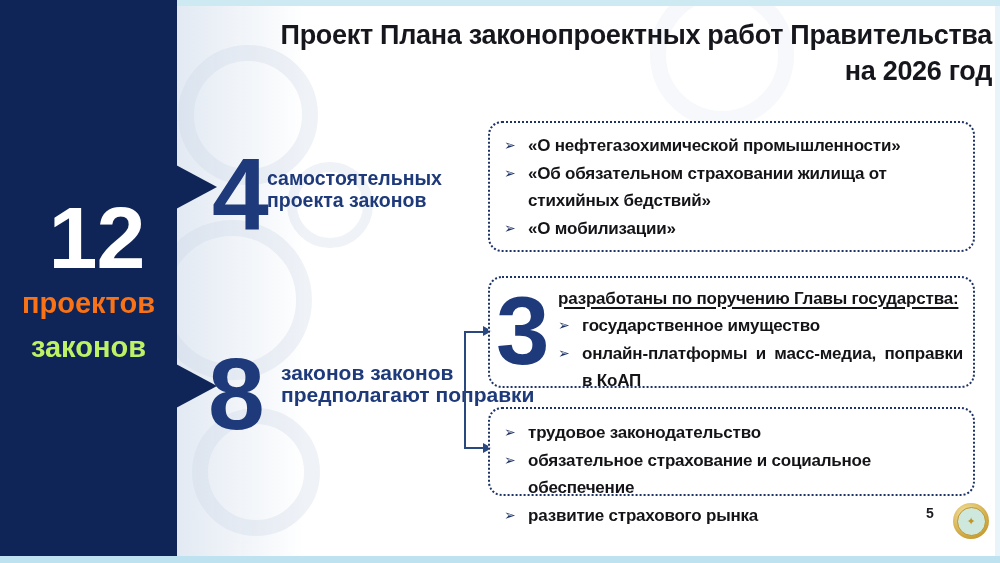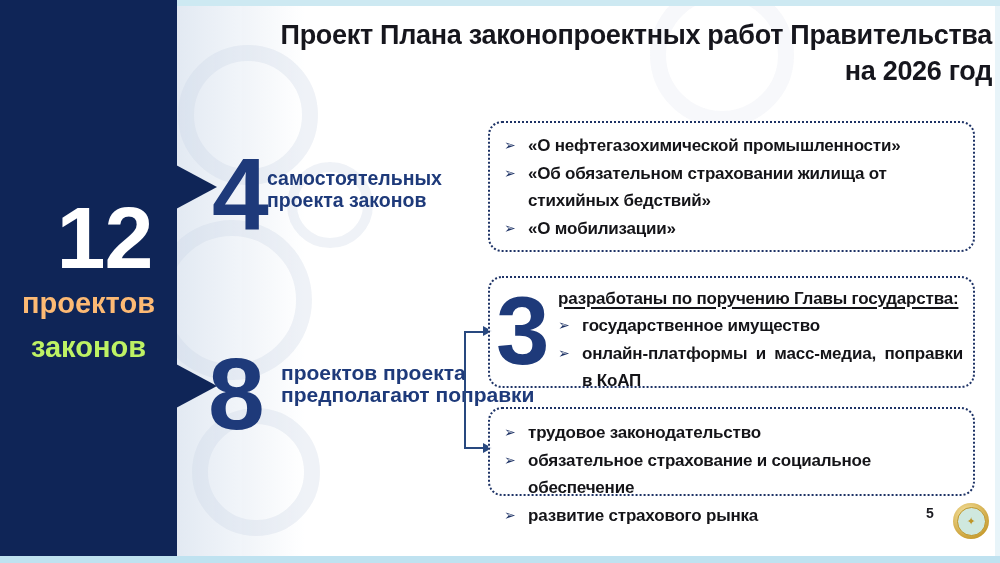"12" .band-count { left: 16px -> 8px }
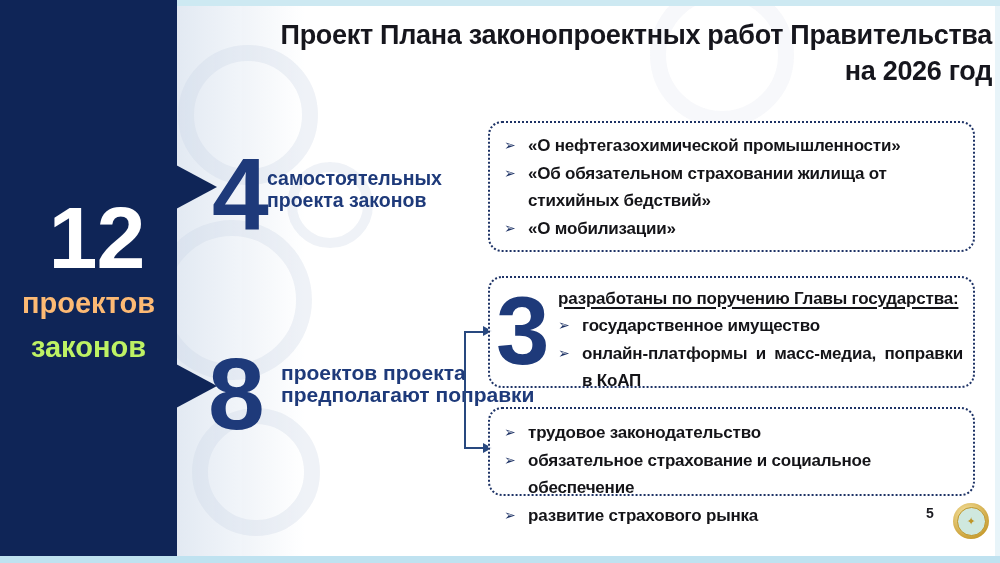"проектов" .band-l1 { color: #fdba74 -> #f97316 }
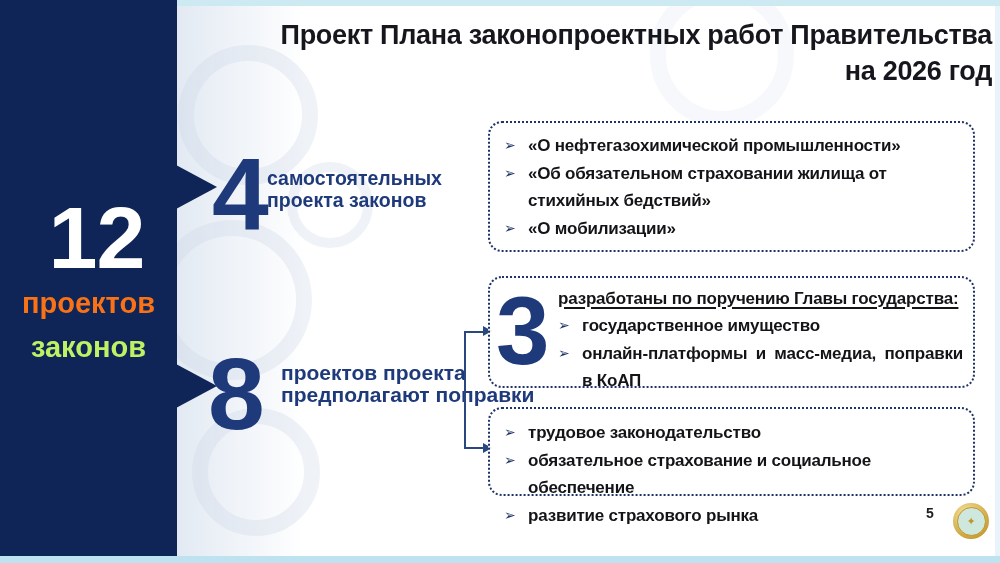"проектов проекта" div.r1 { text: проектов проекта -> законов законов }
